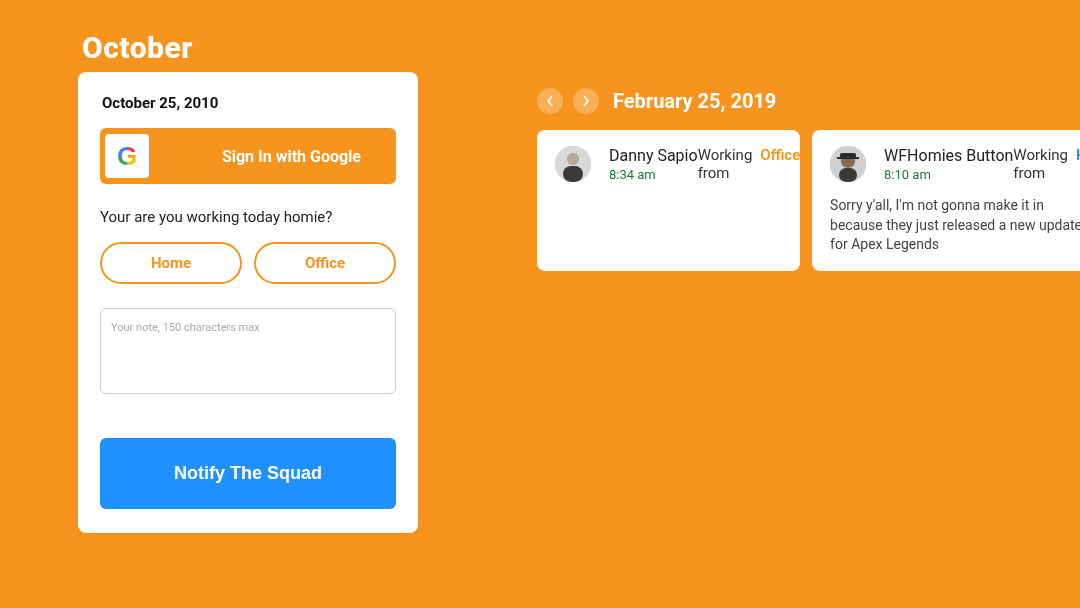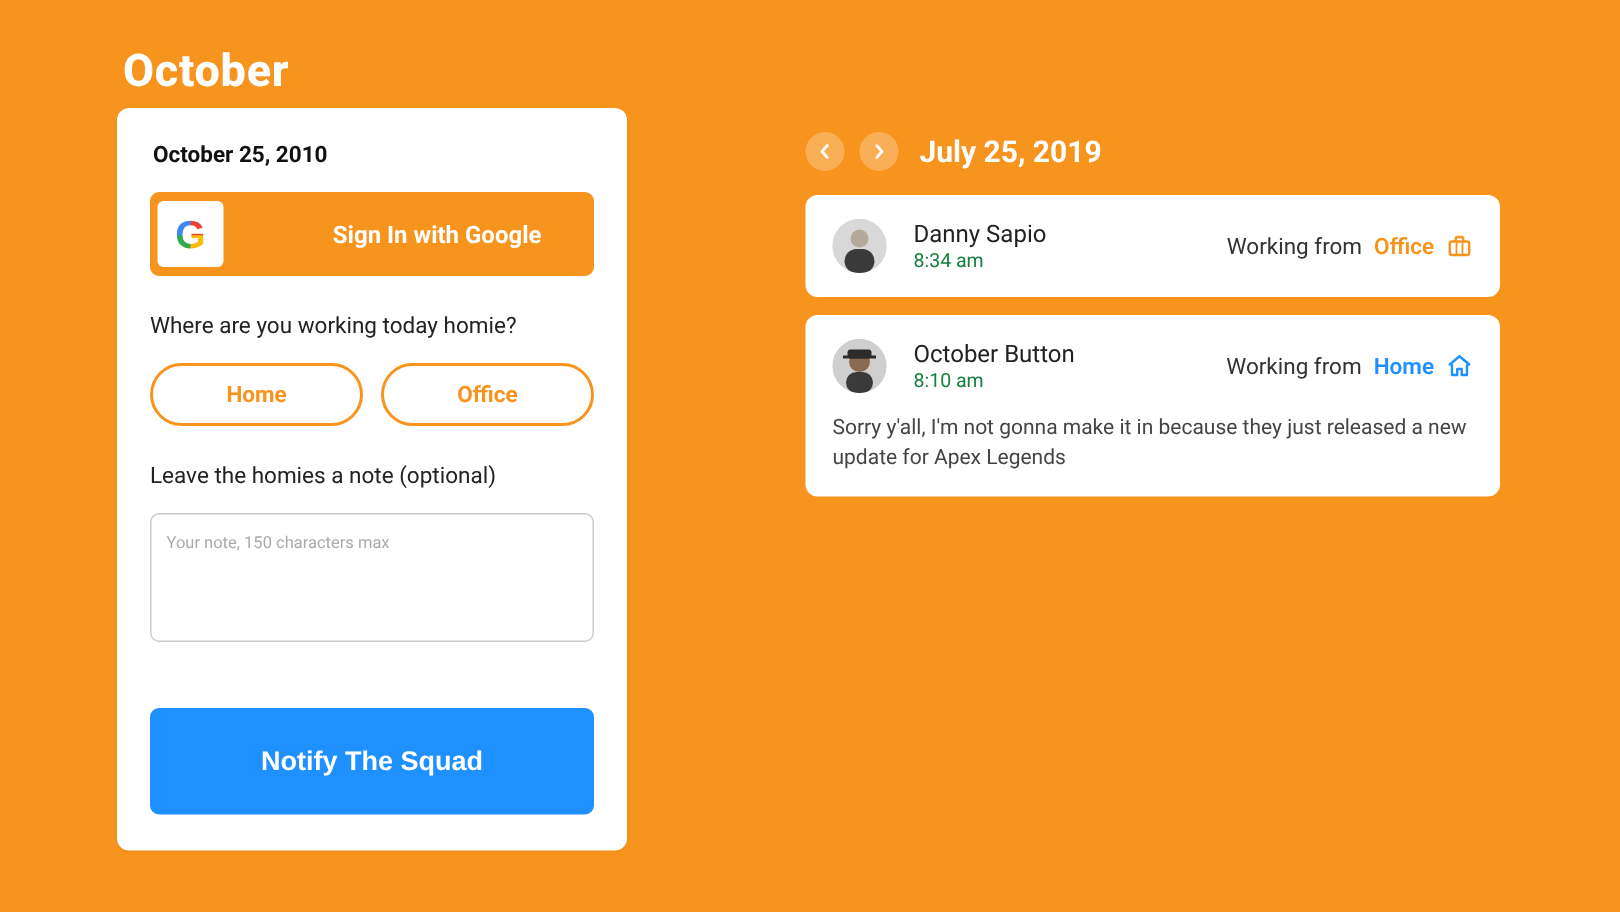"July 25, 2019" div.header-date { text: July -> February }
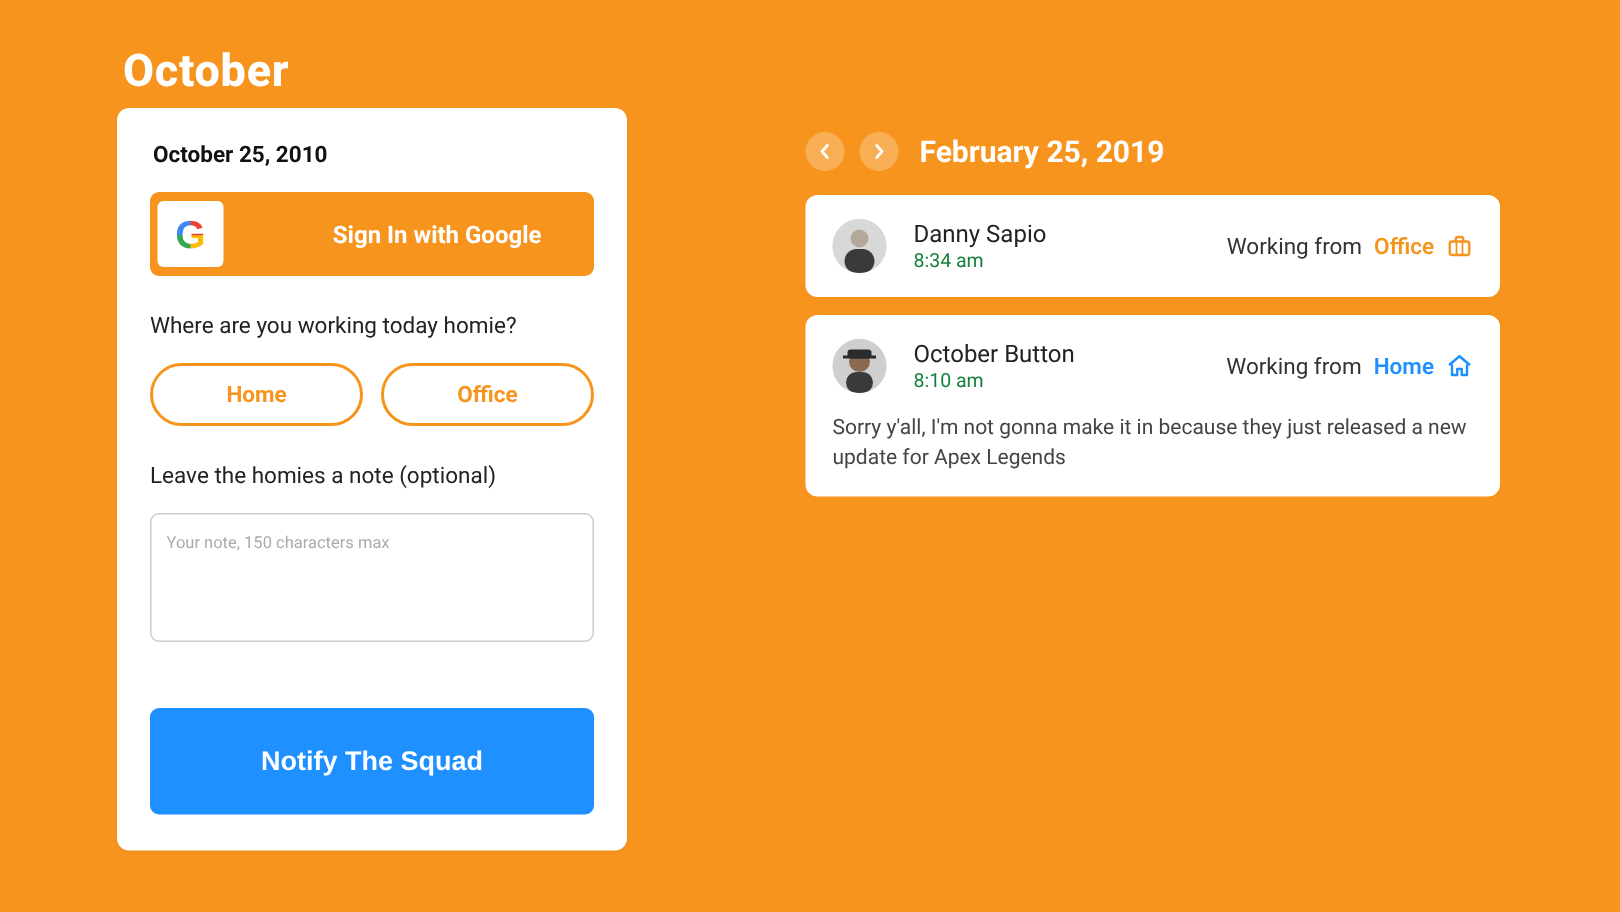"Danny Sapio" .status-list { flex-direction: column -> none }
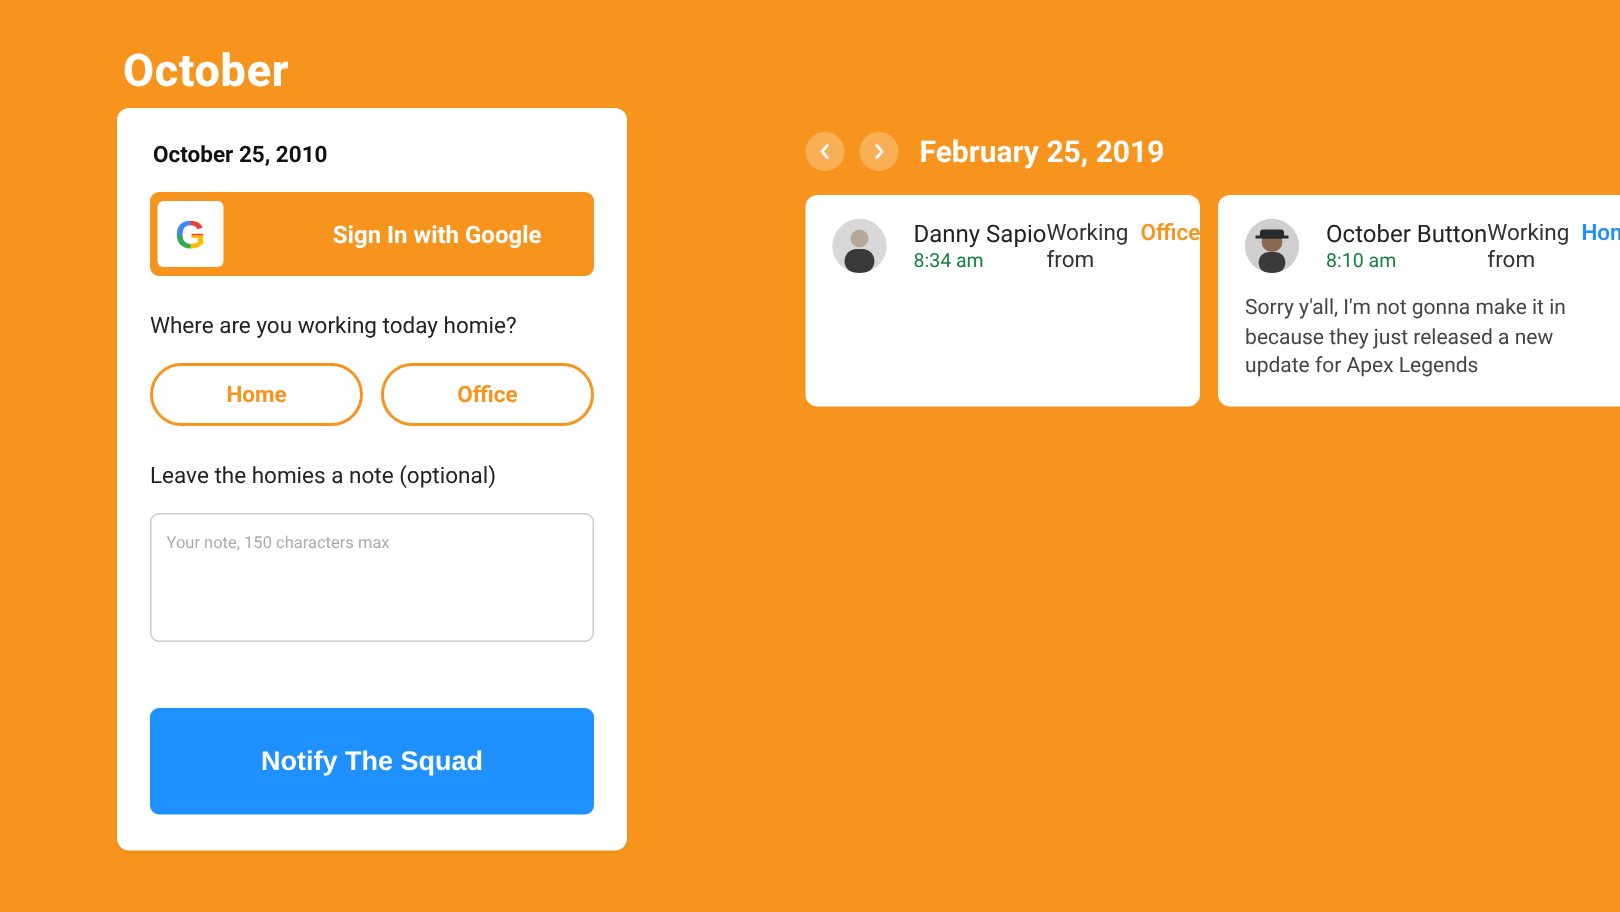"October Button" div.name { text: October -> WFHomies }
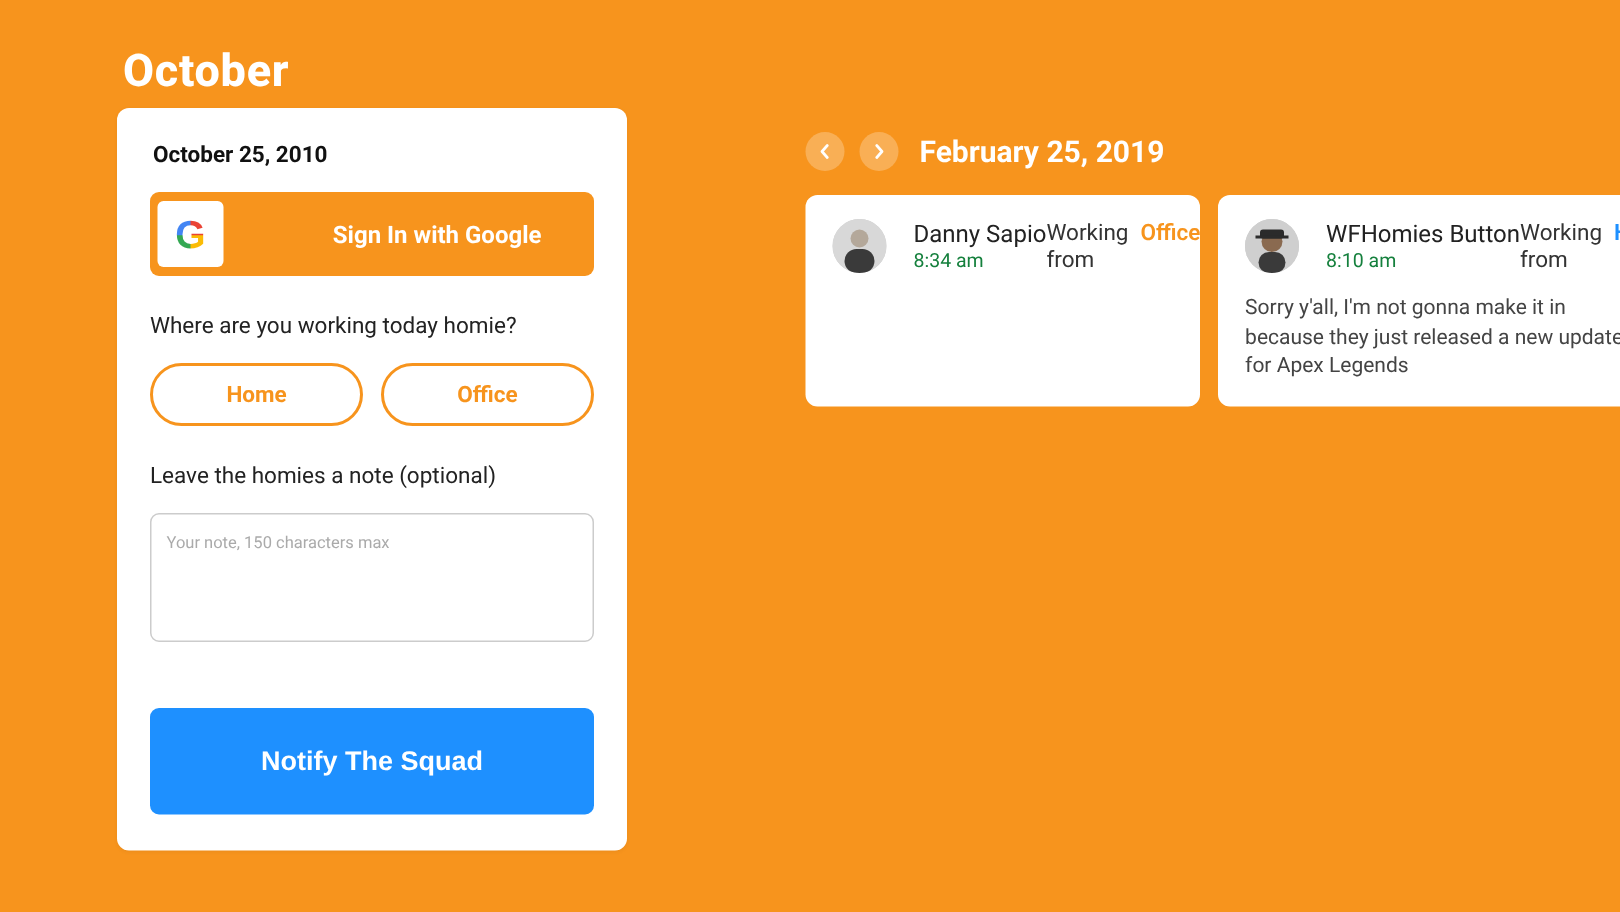"Where are you working today" div.question { text: Where -> Your }
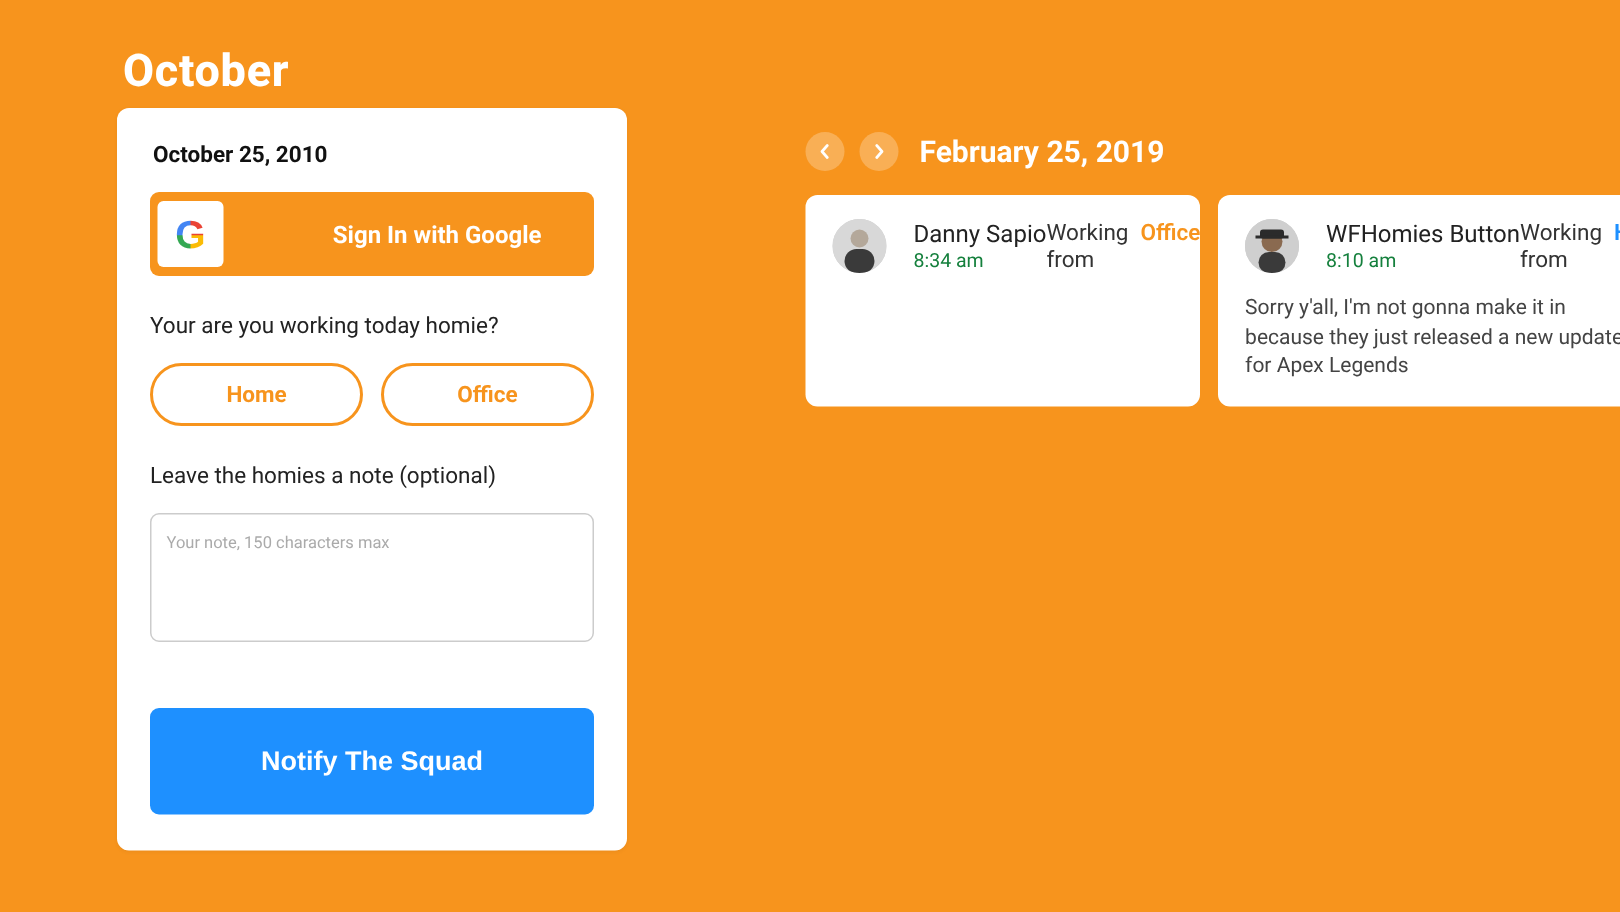"Leave the homies a note" div.note-label { html: <div>Leave the homies a note (optional)</div> -> none }
